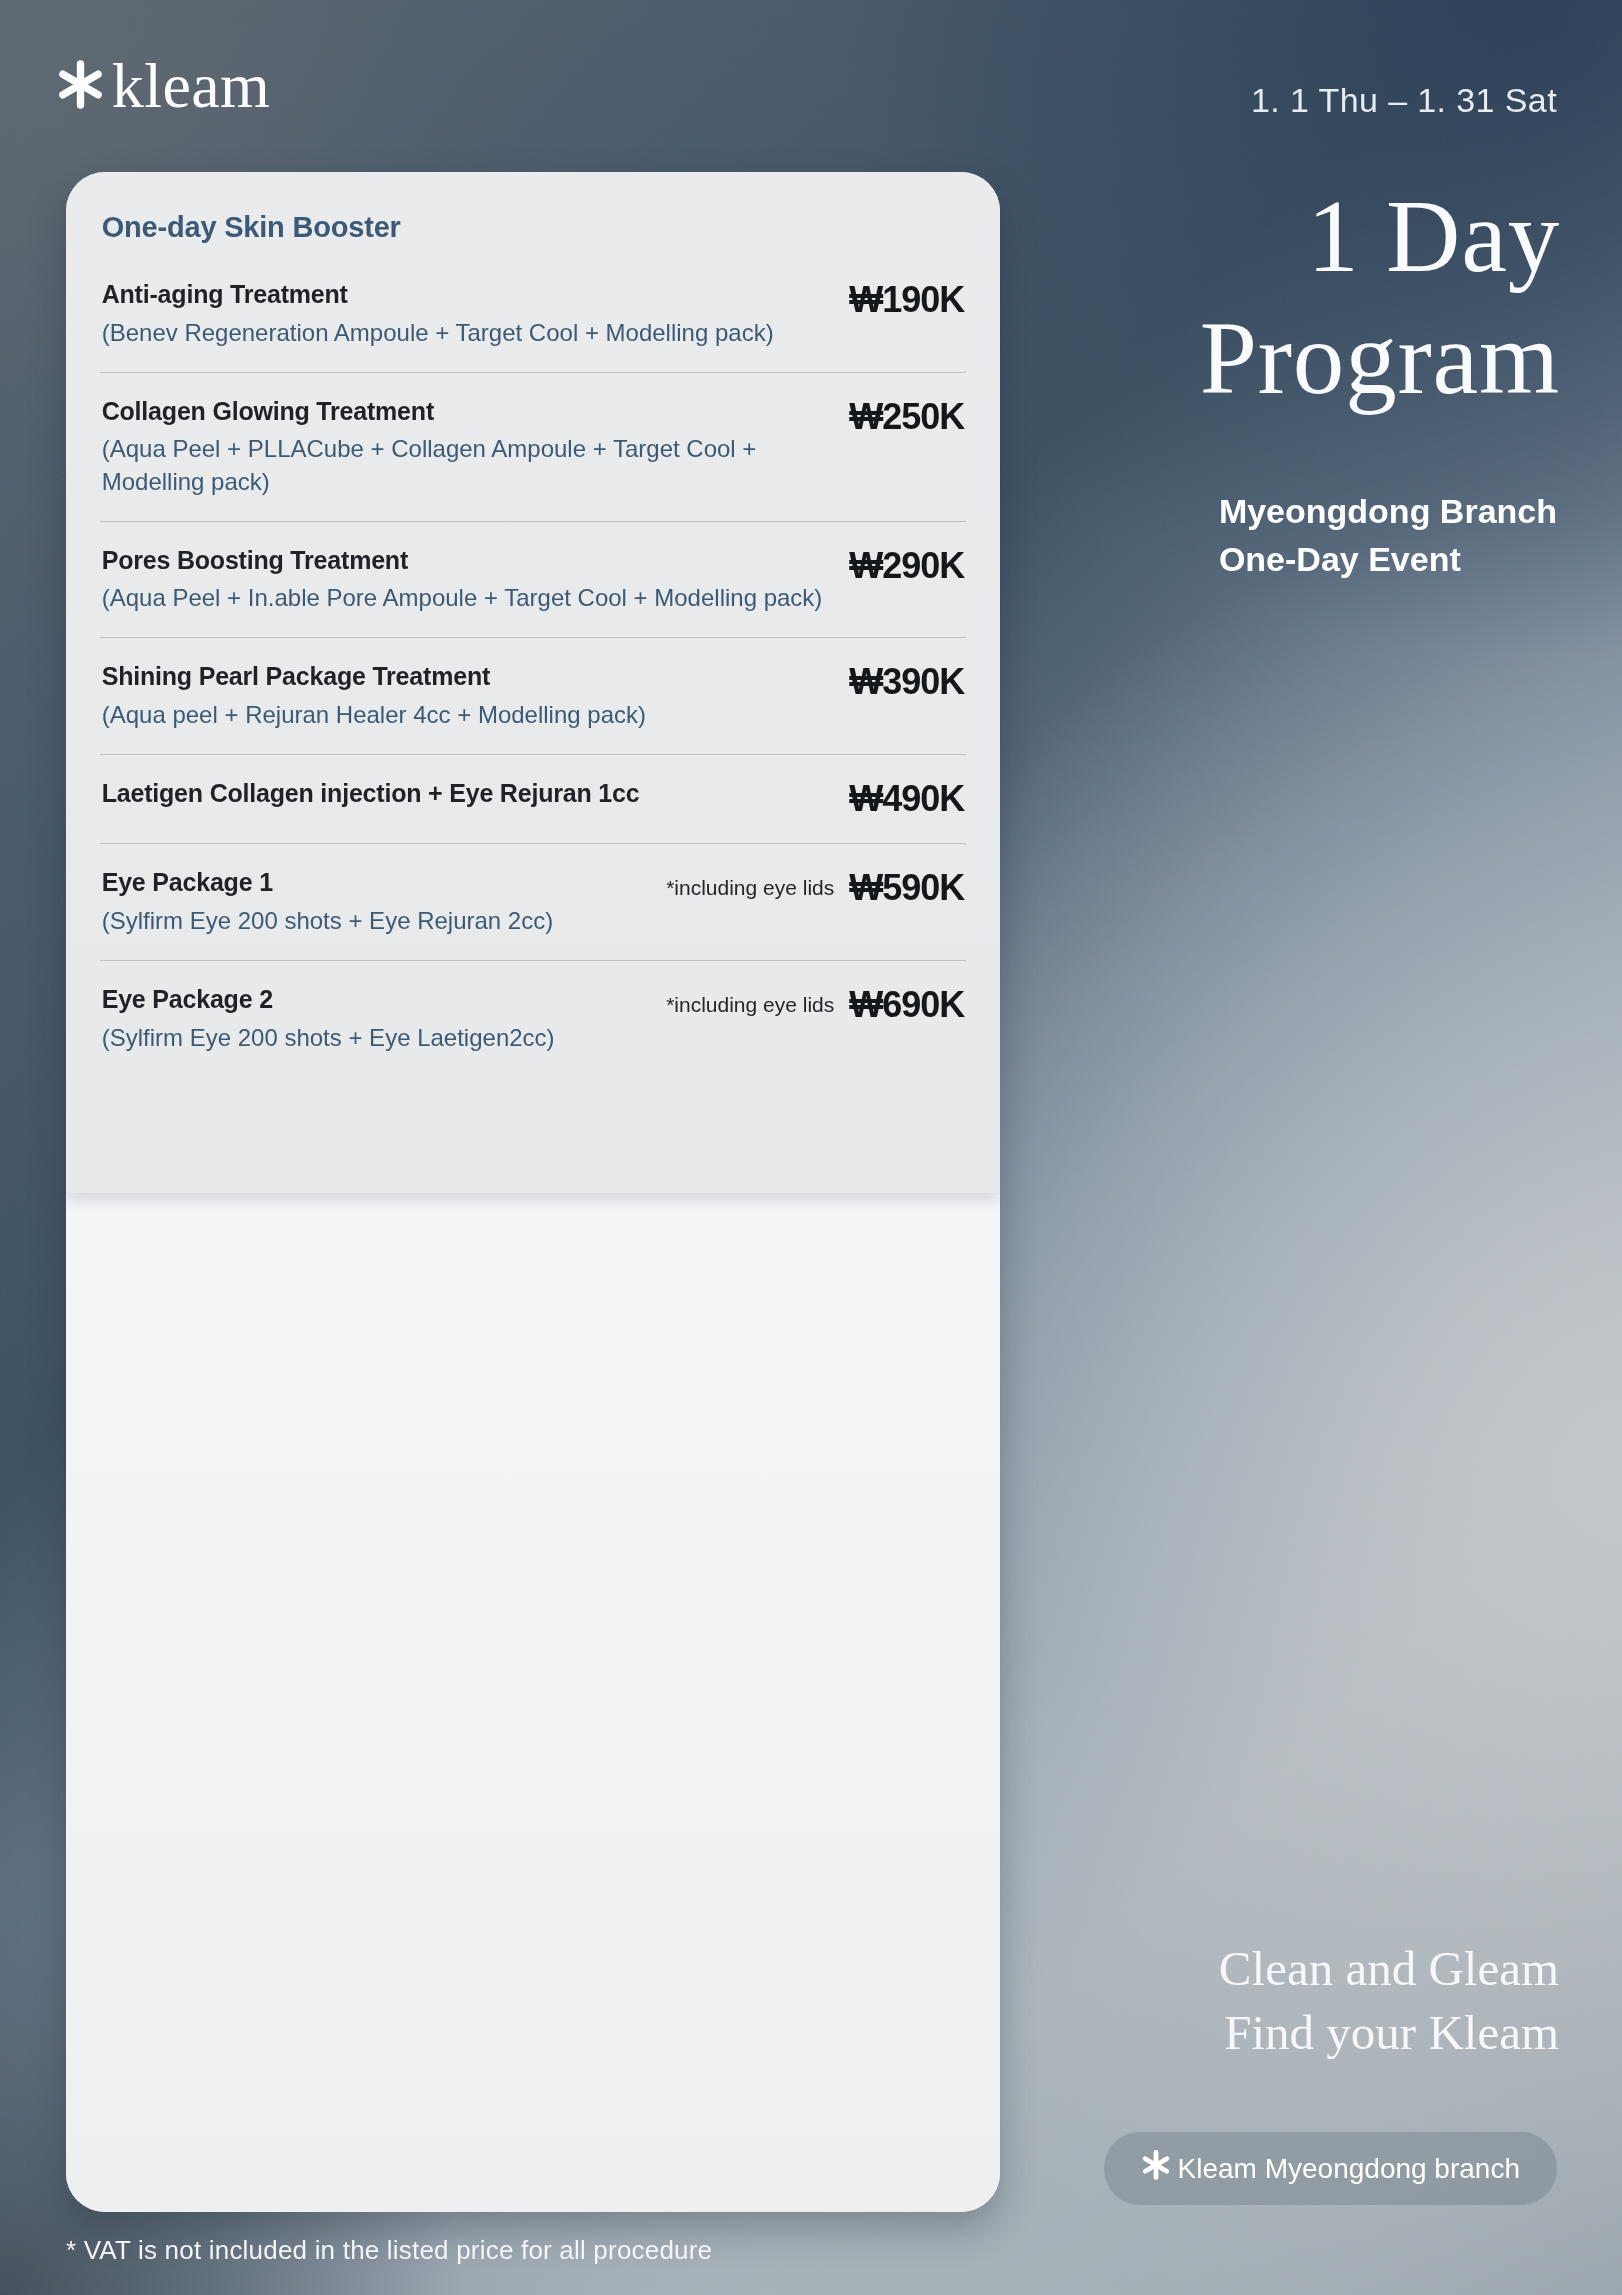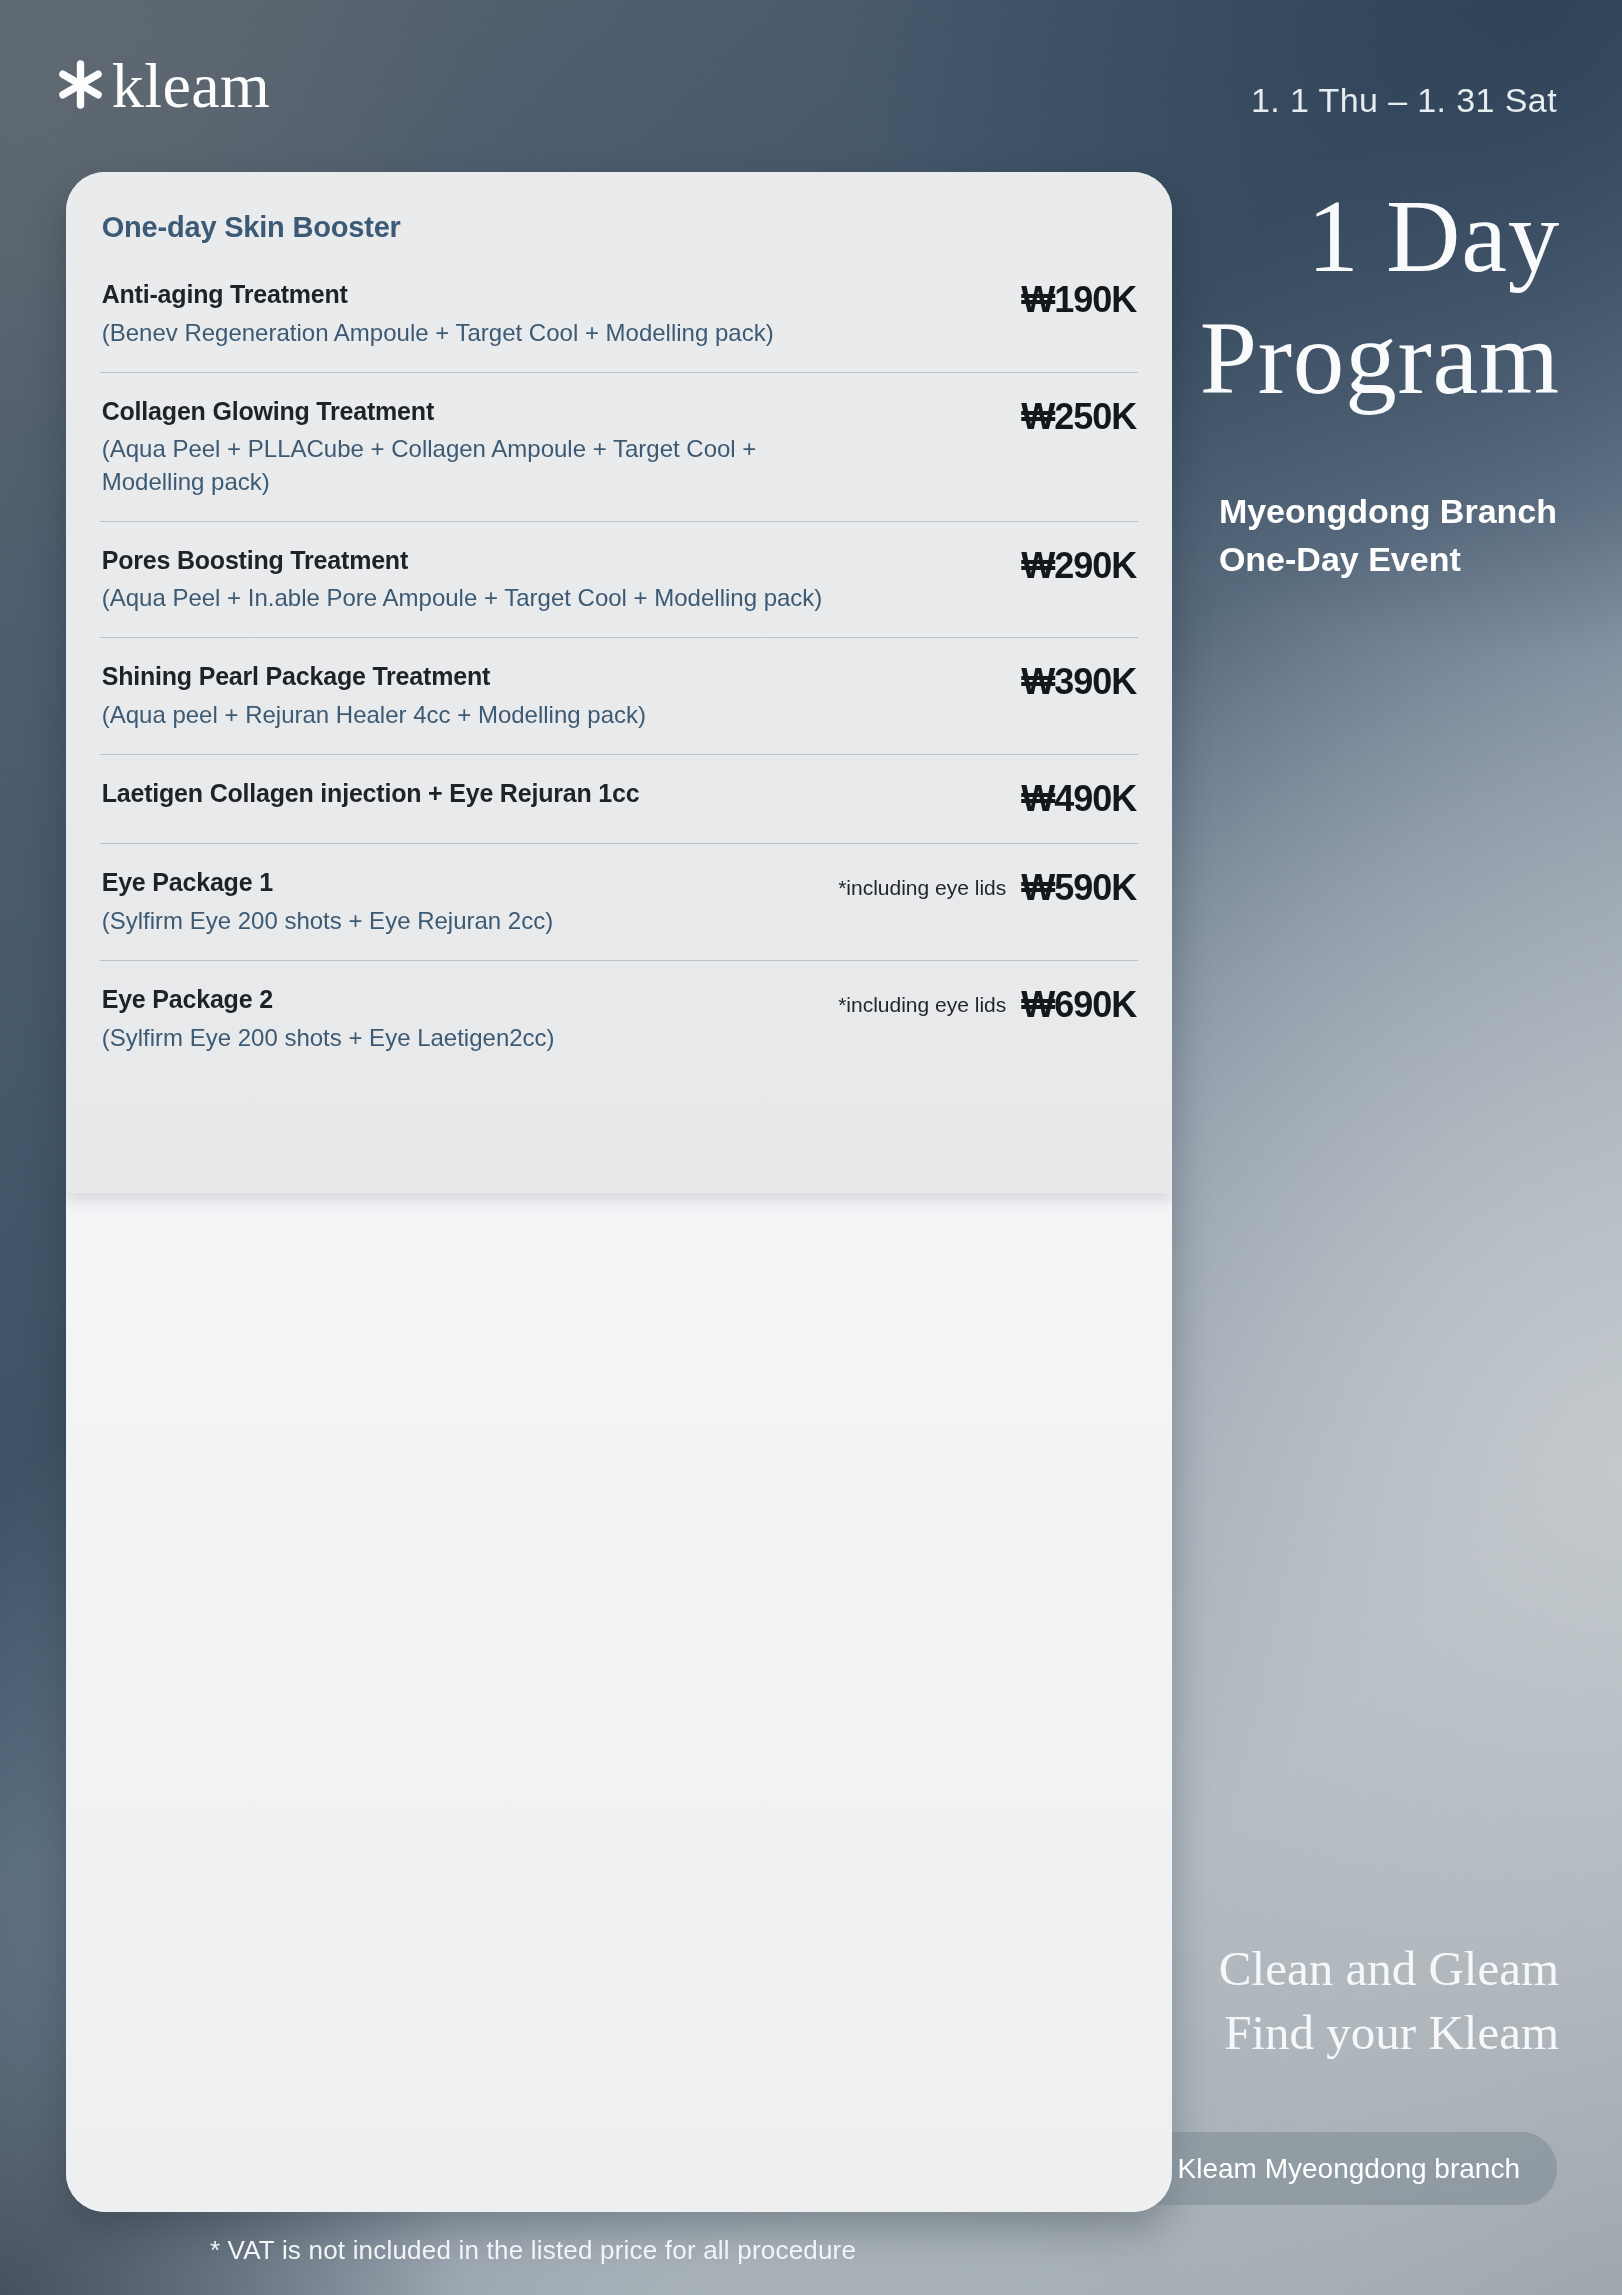"One-day Skin Booster" .card { width: 1106px -> 934px }
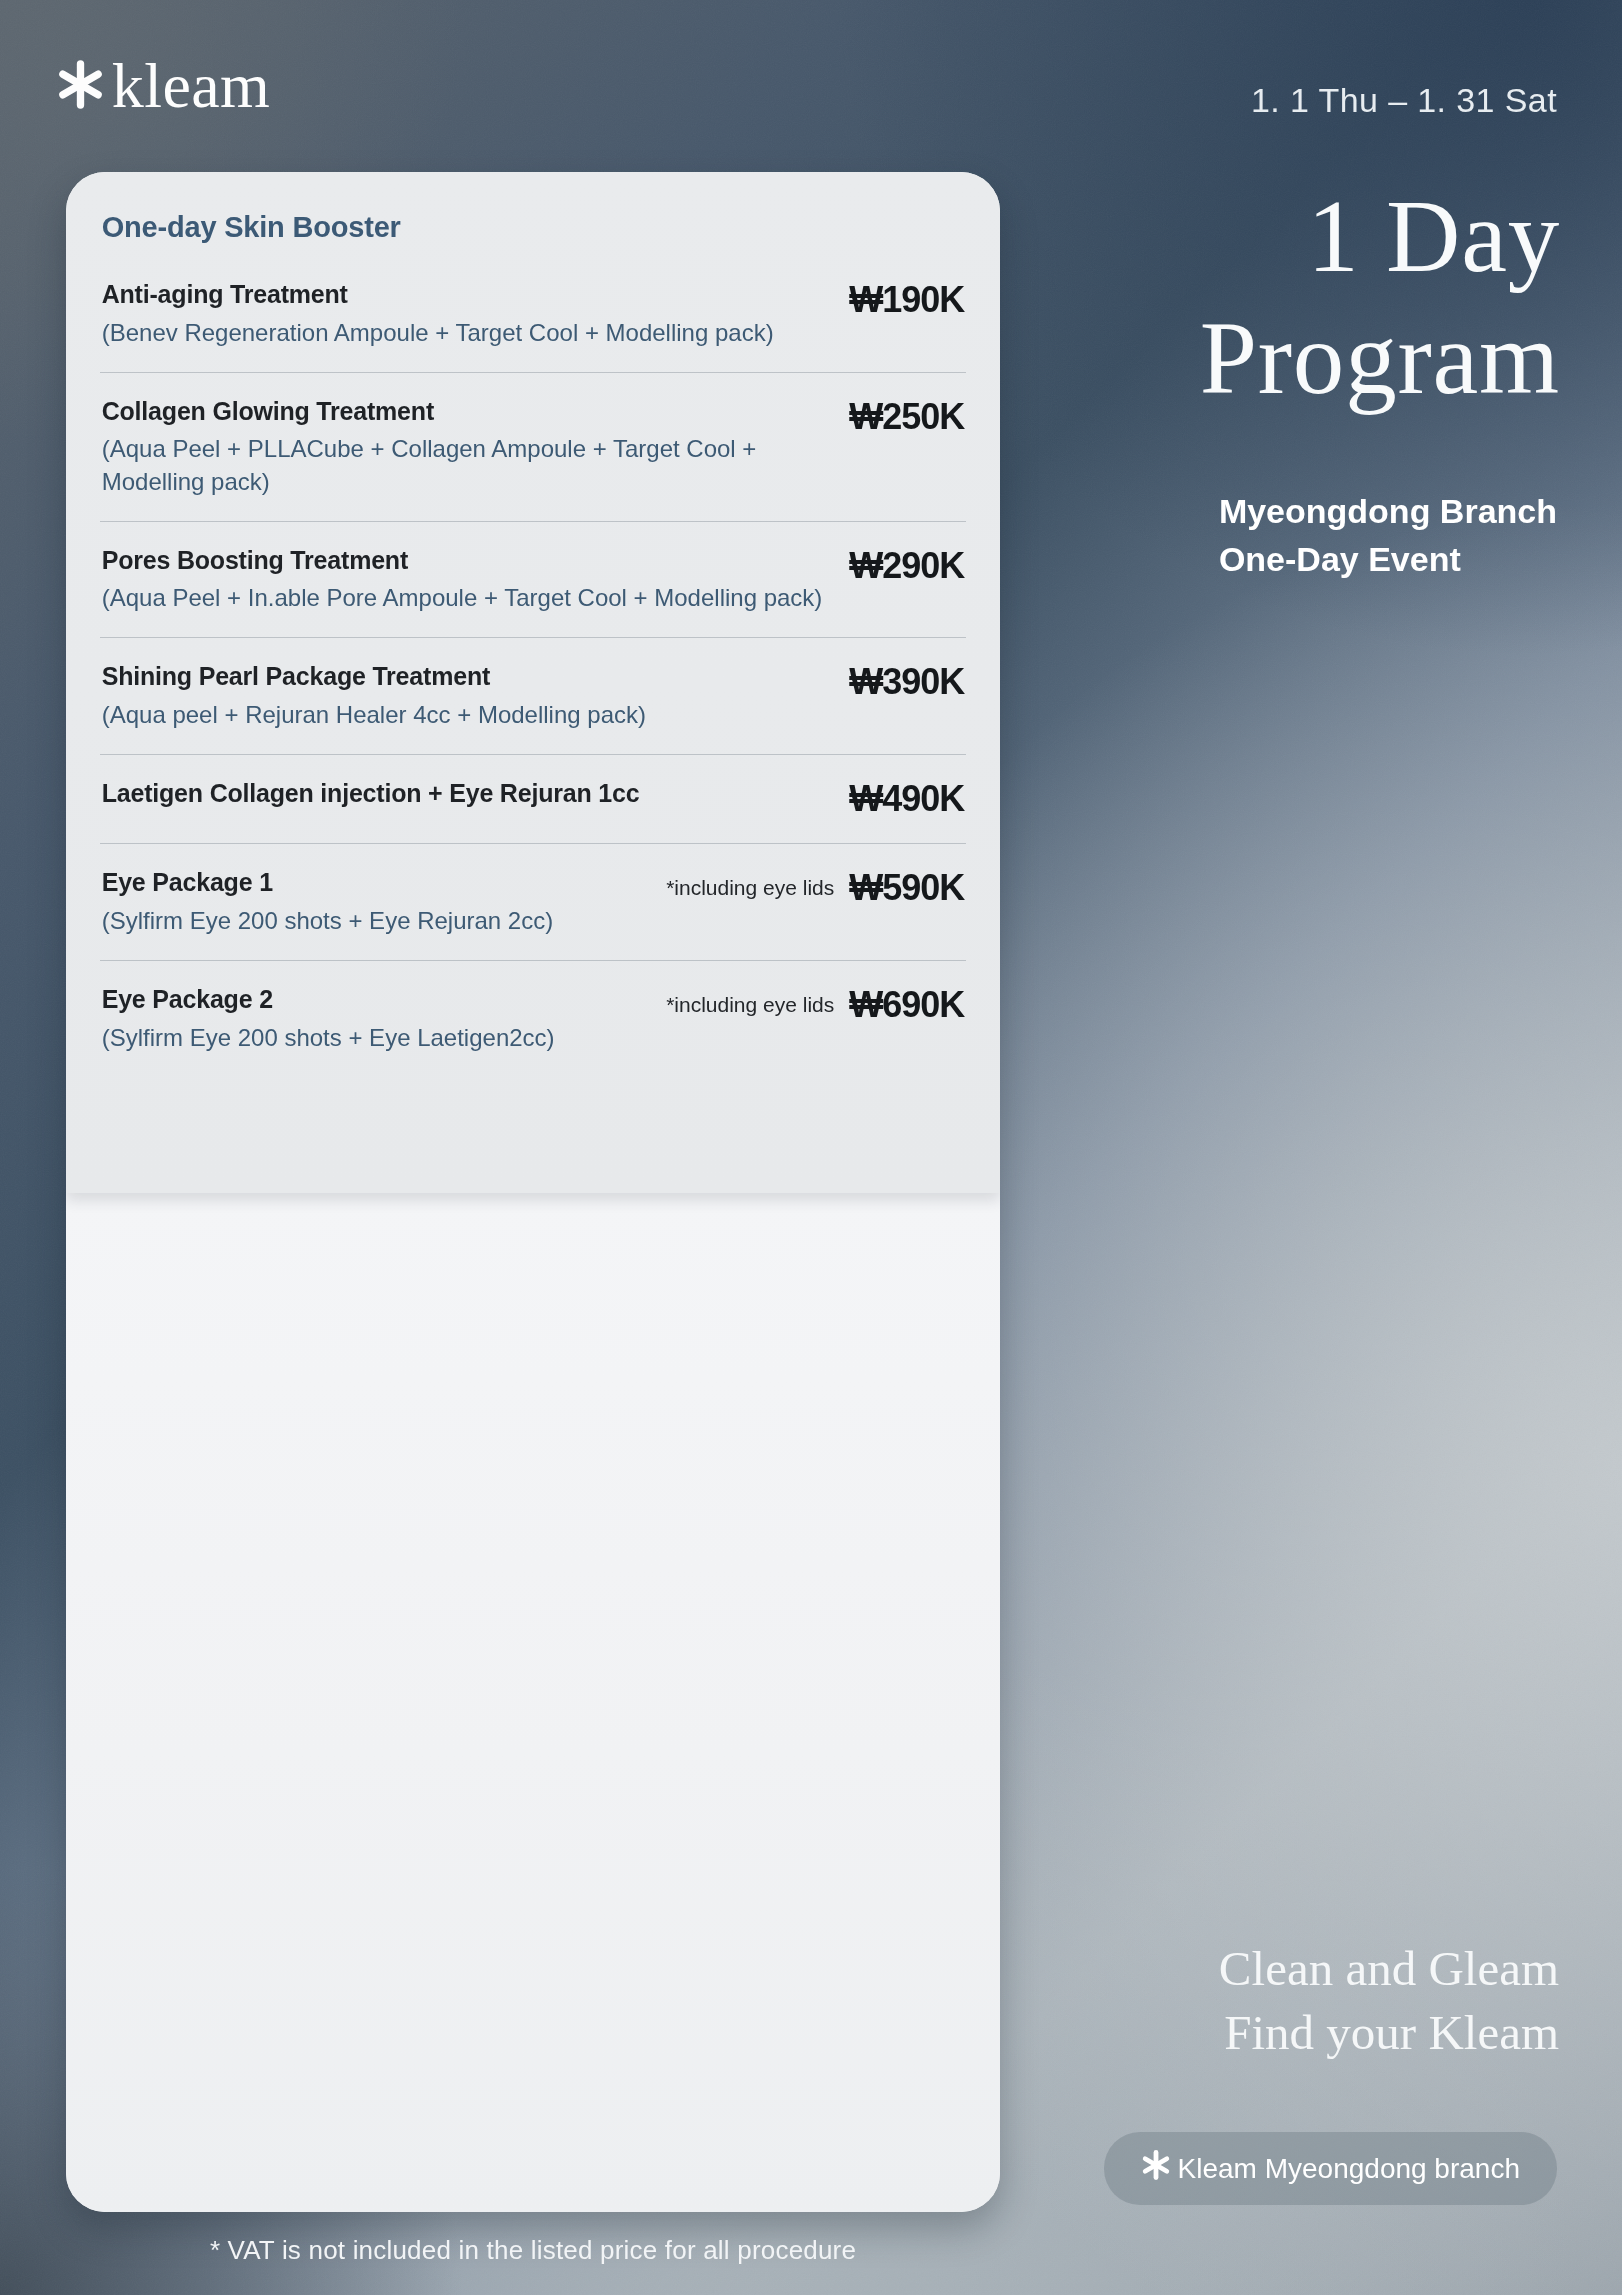"* VAT is not included" .vat-note { text-align: center -> left }
